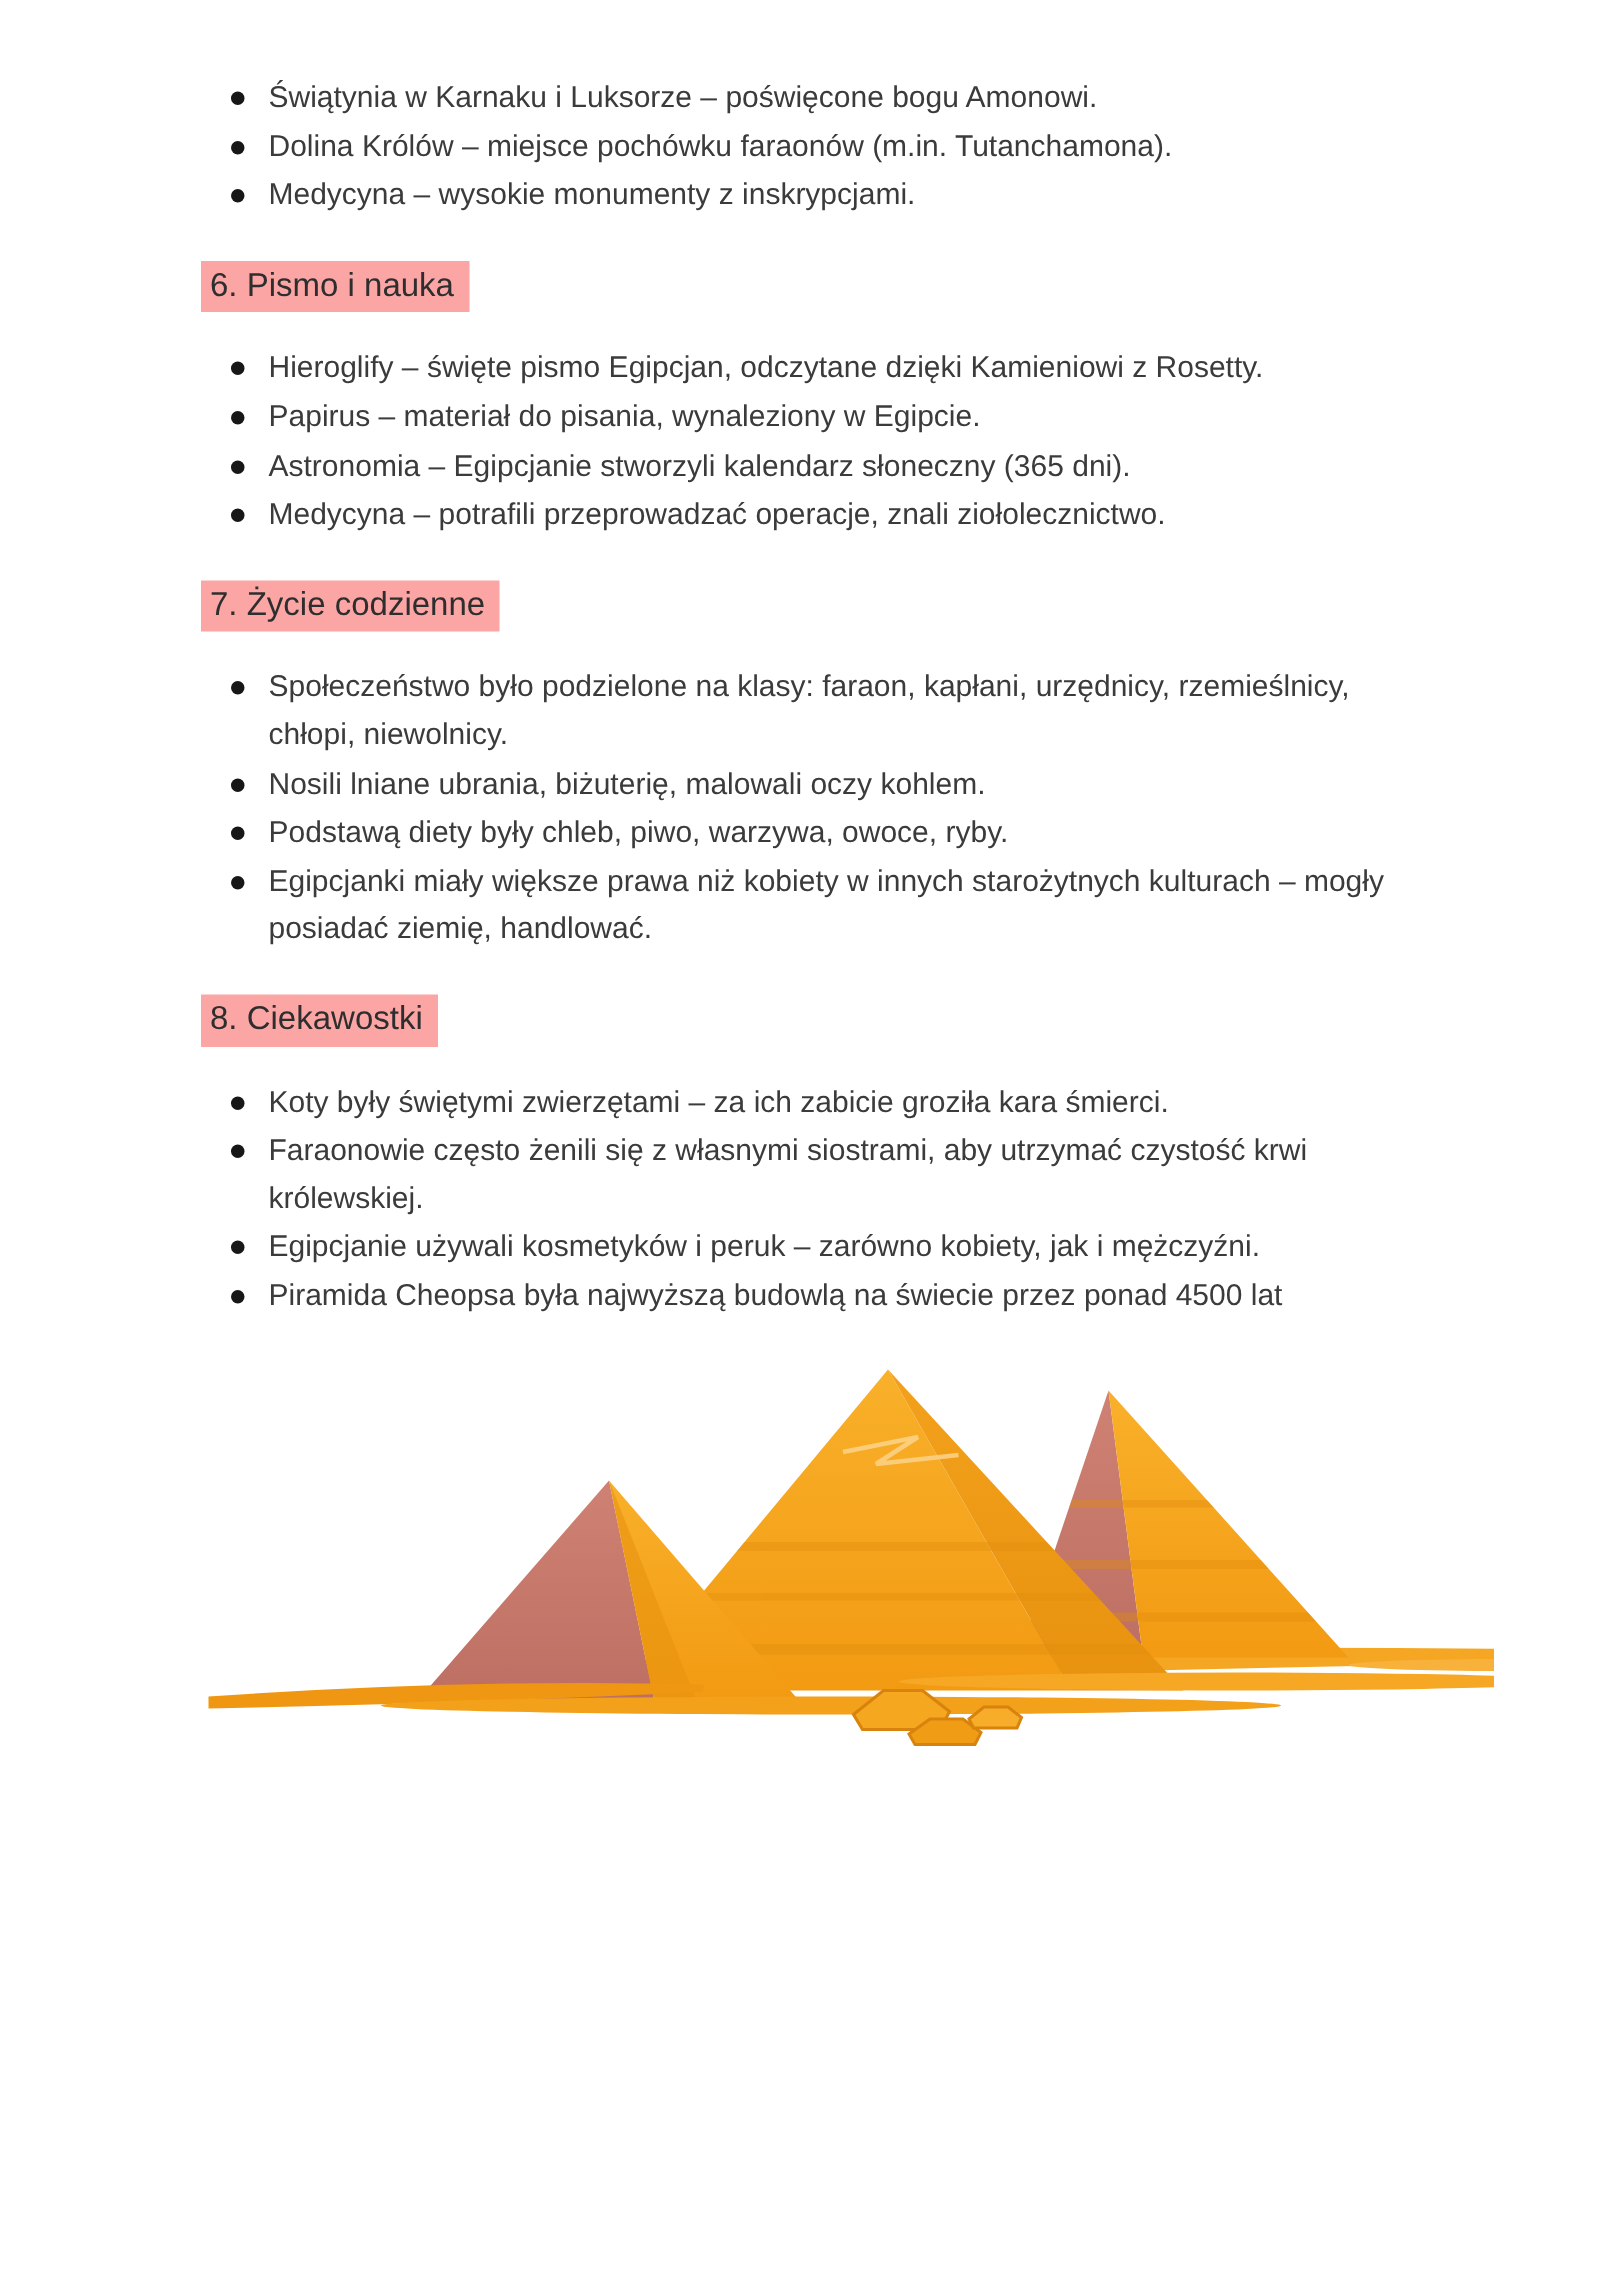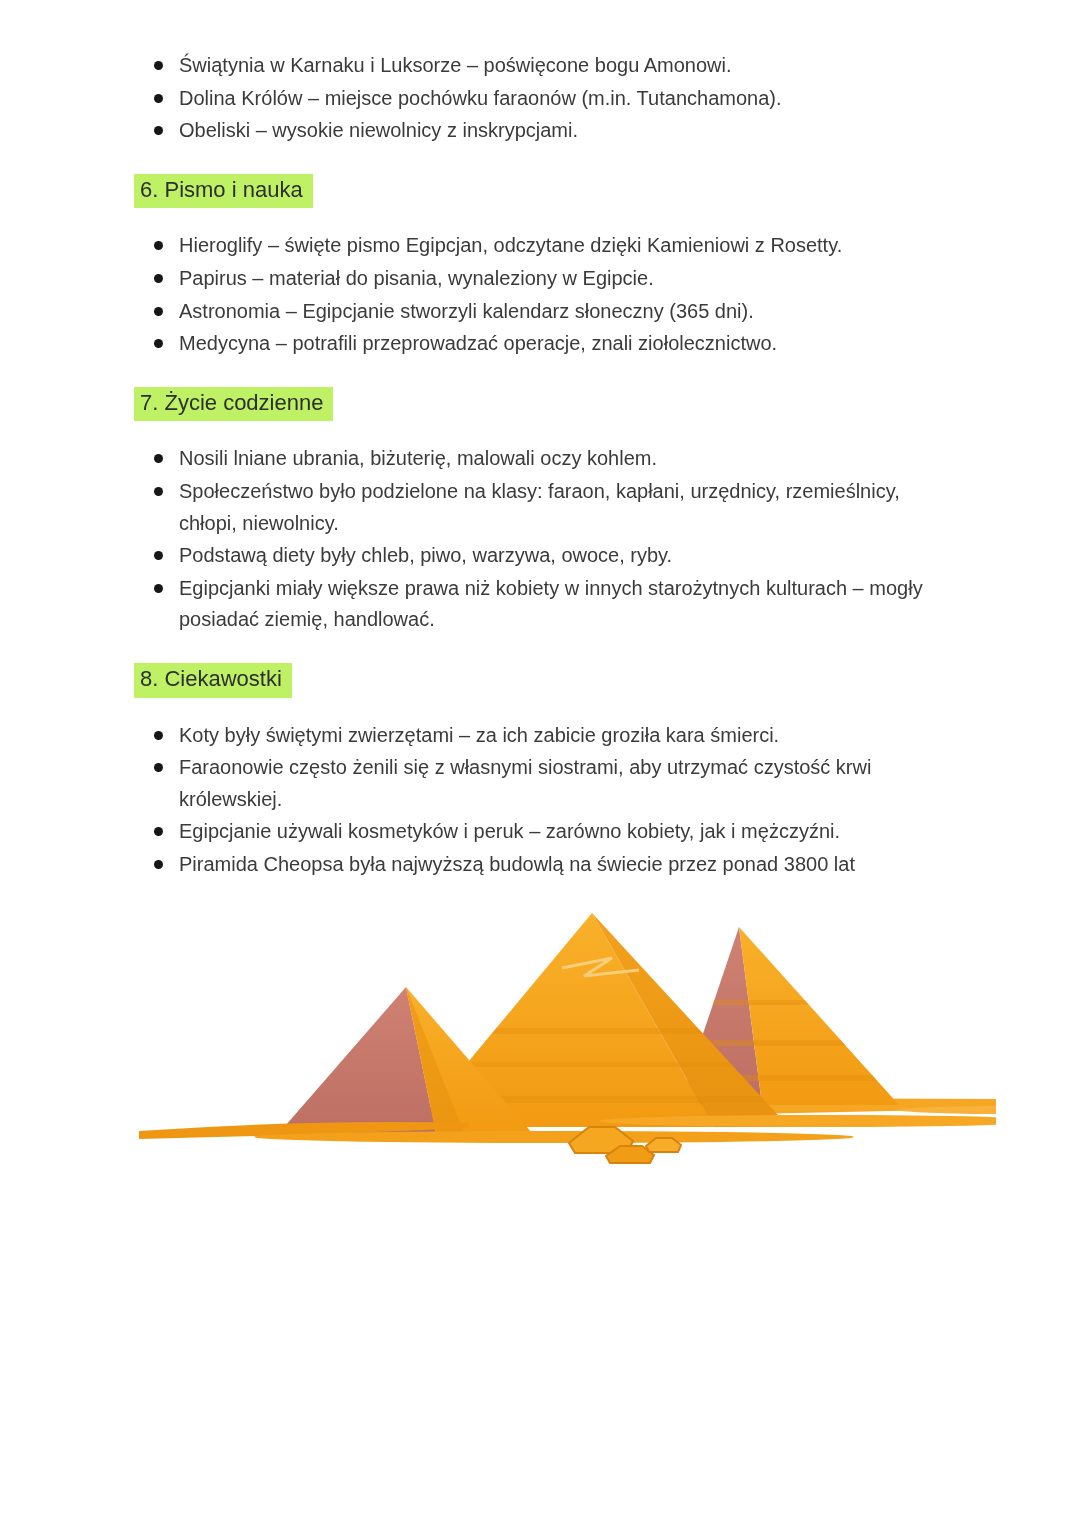"Obeliski – wysokie niewolnicy z" span { text: Obeliski – wysokie niewolnicy -> Medycyna – wysokie monumenty }
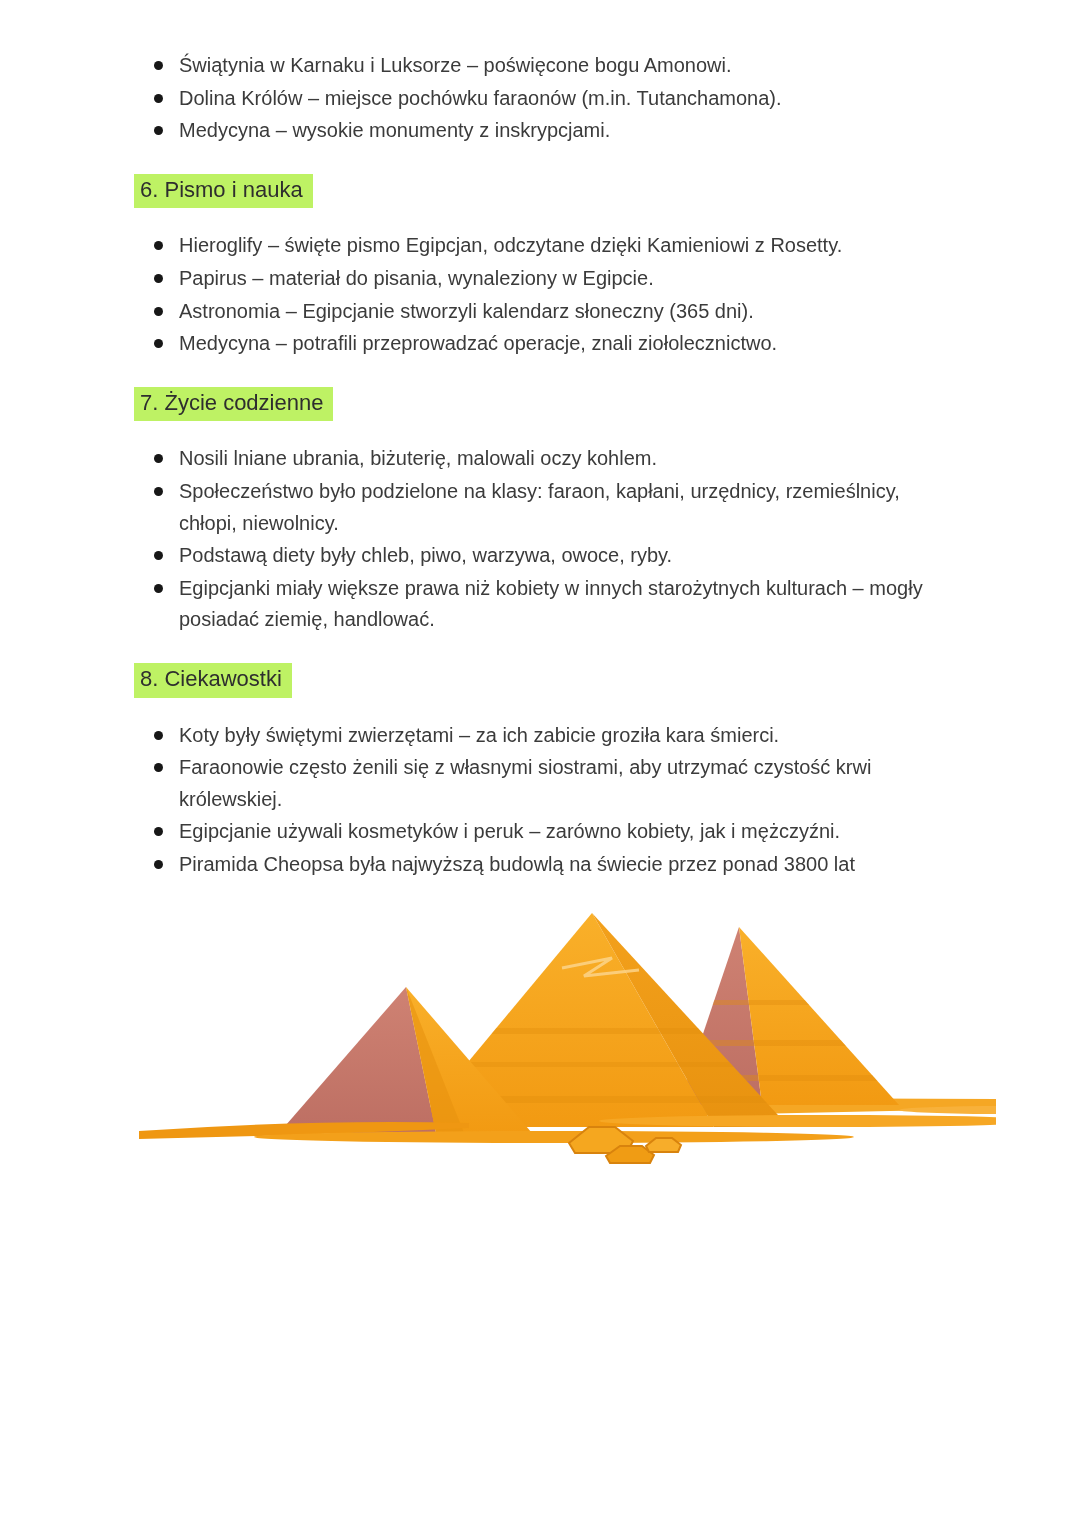"6. Pismo i nauka" h2.section-heading .hl { background: #bef264 -> #fca5a5 }
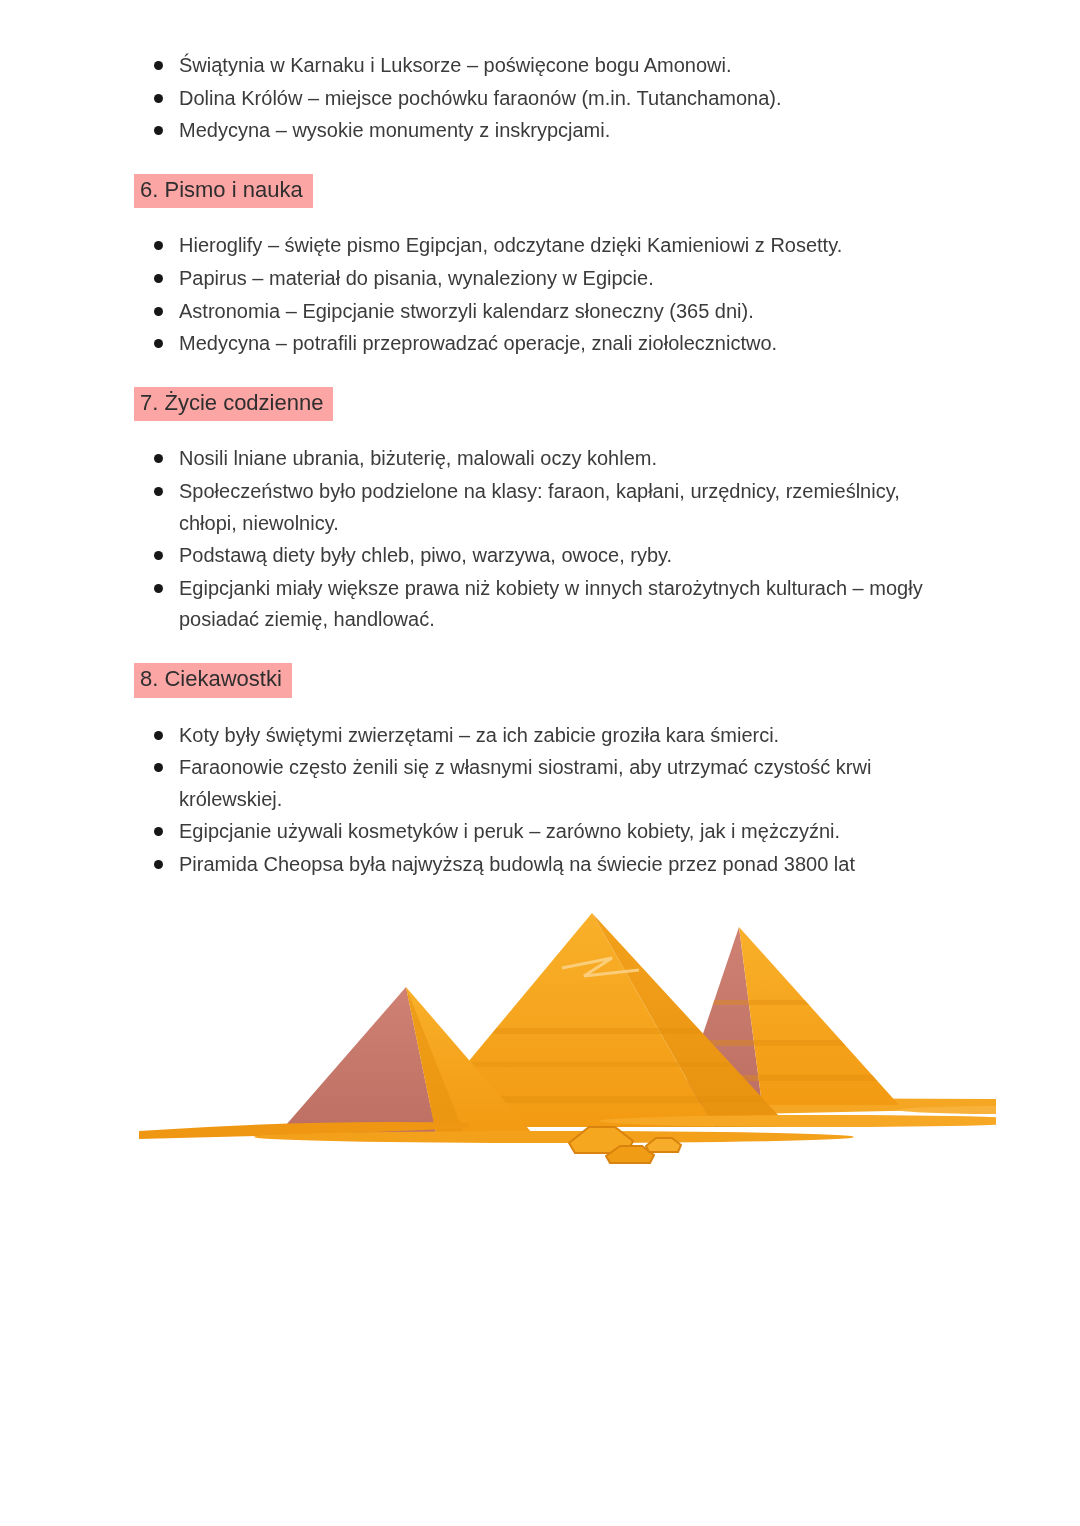"Nosili lniane ubrania, biżuterię," li { order: before "Społeczeństwo było podzielone na klasy:" -> after "Społeczeństwo było podzielone na klasy:" }
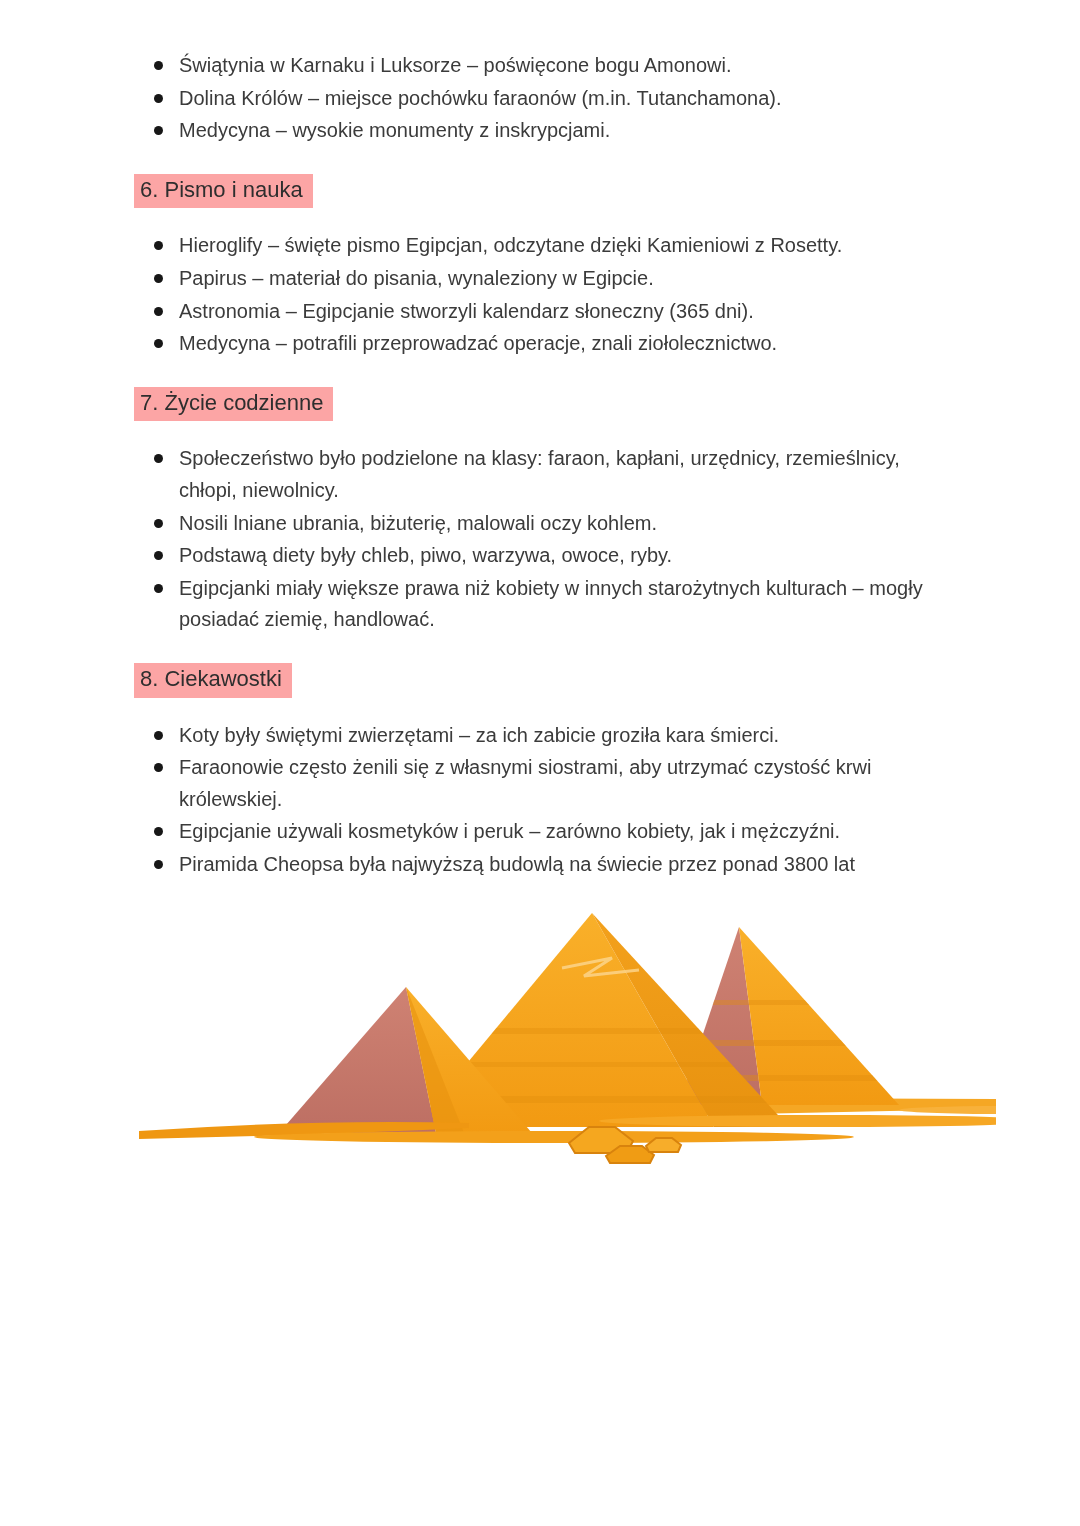"Piramida Cheopsa była najwyższą budowlą" span { text: 3800 -> 4500 }
